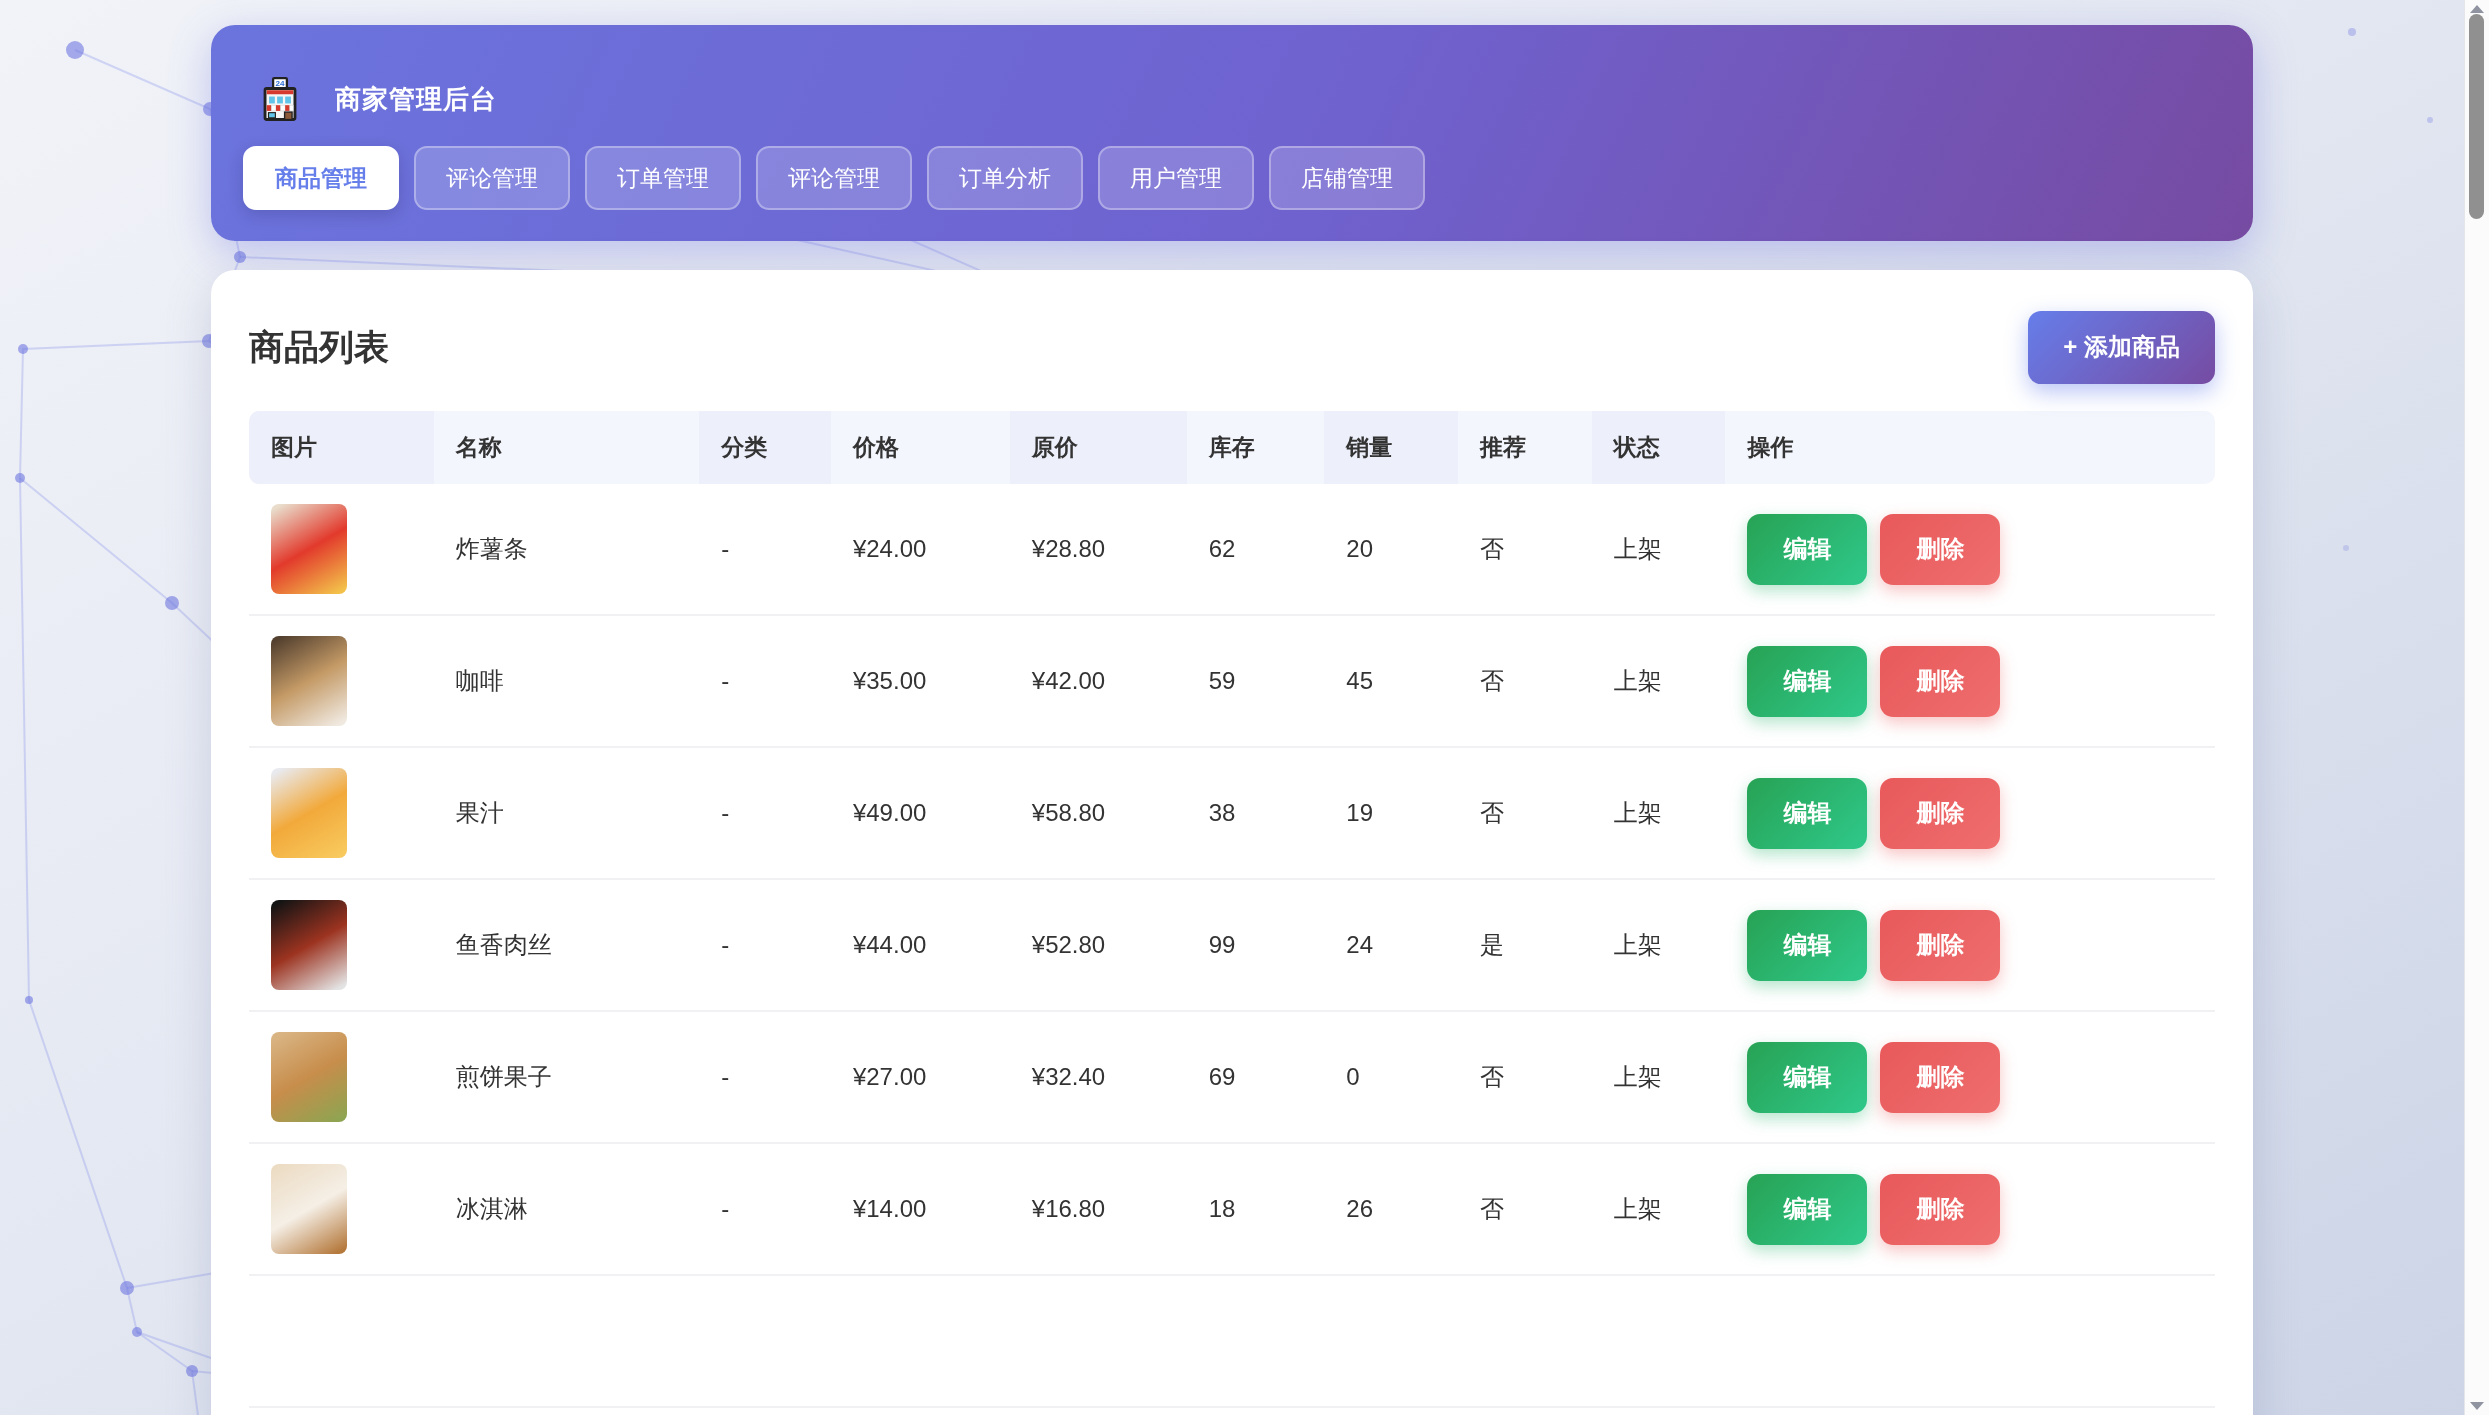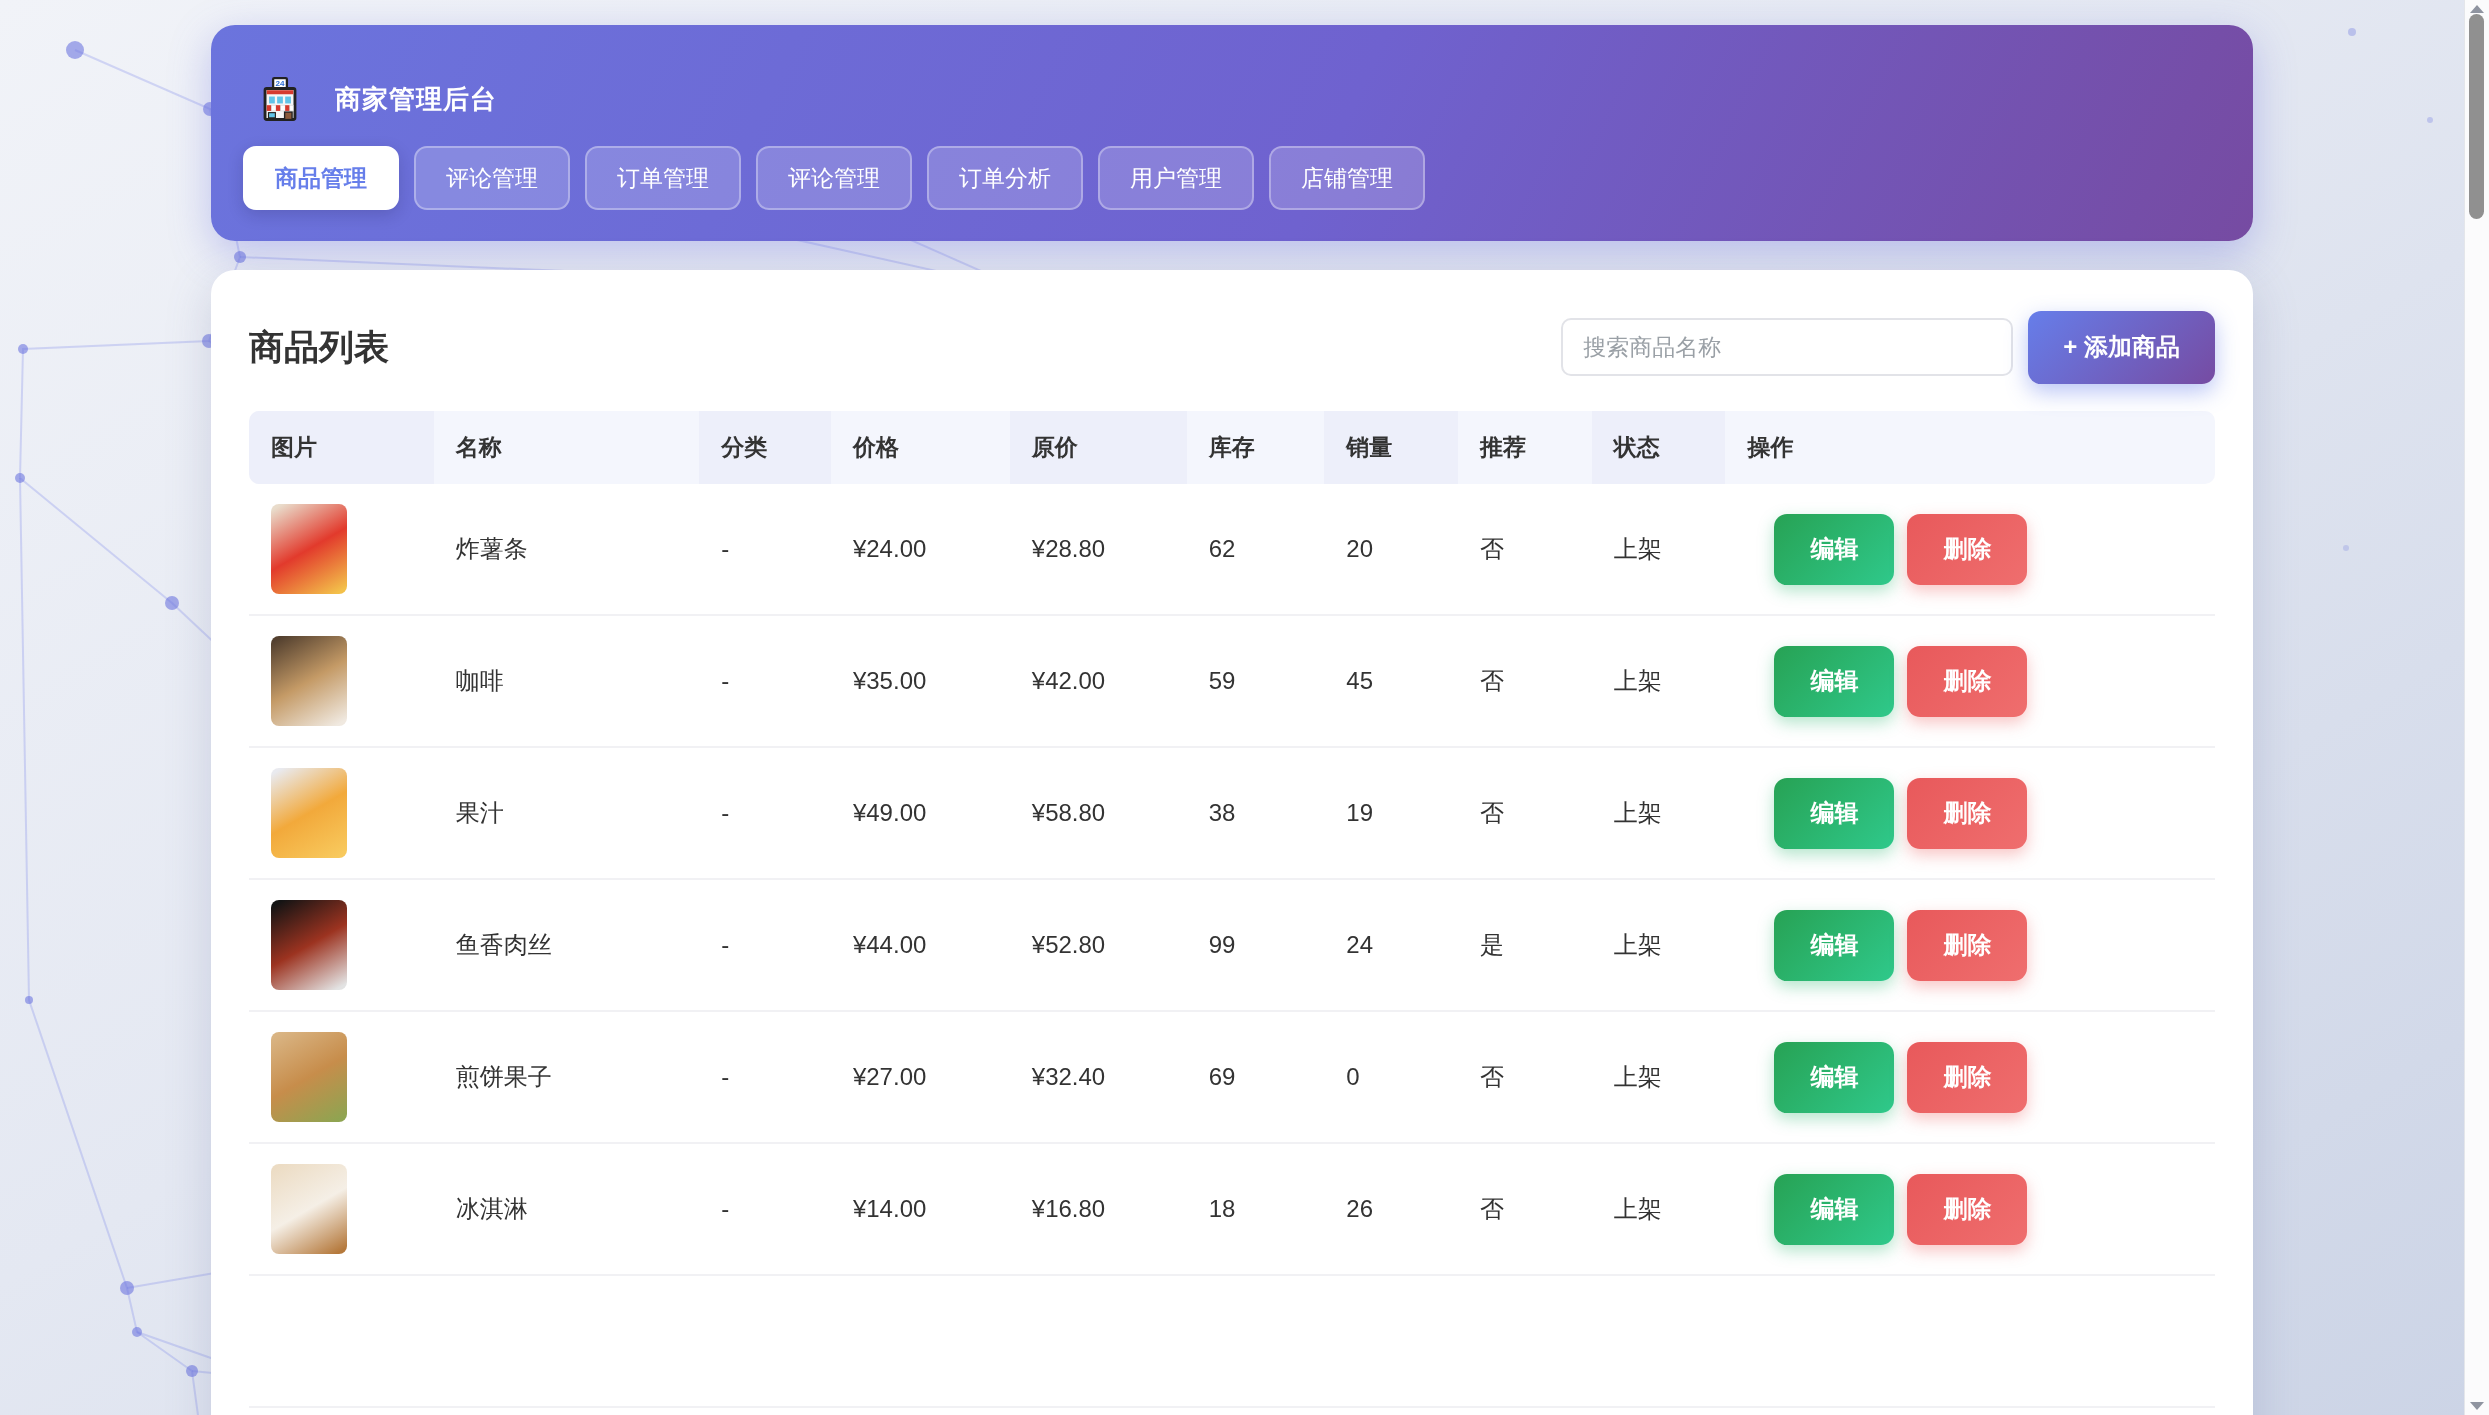"搜索商品名称" input.search-input { html: <input> -> none }
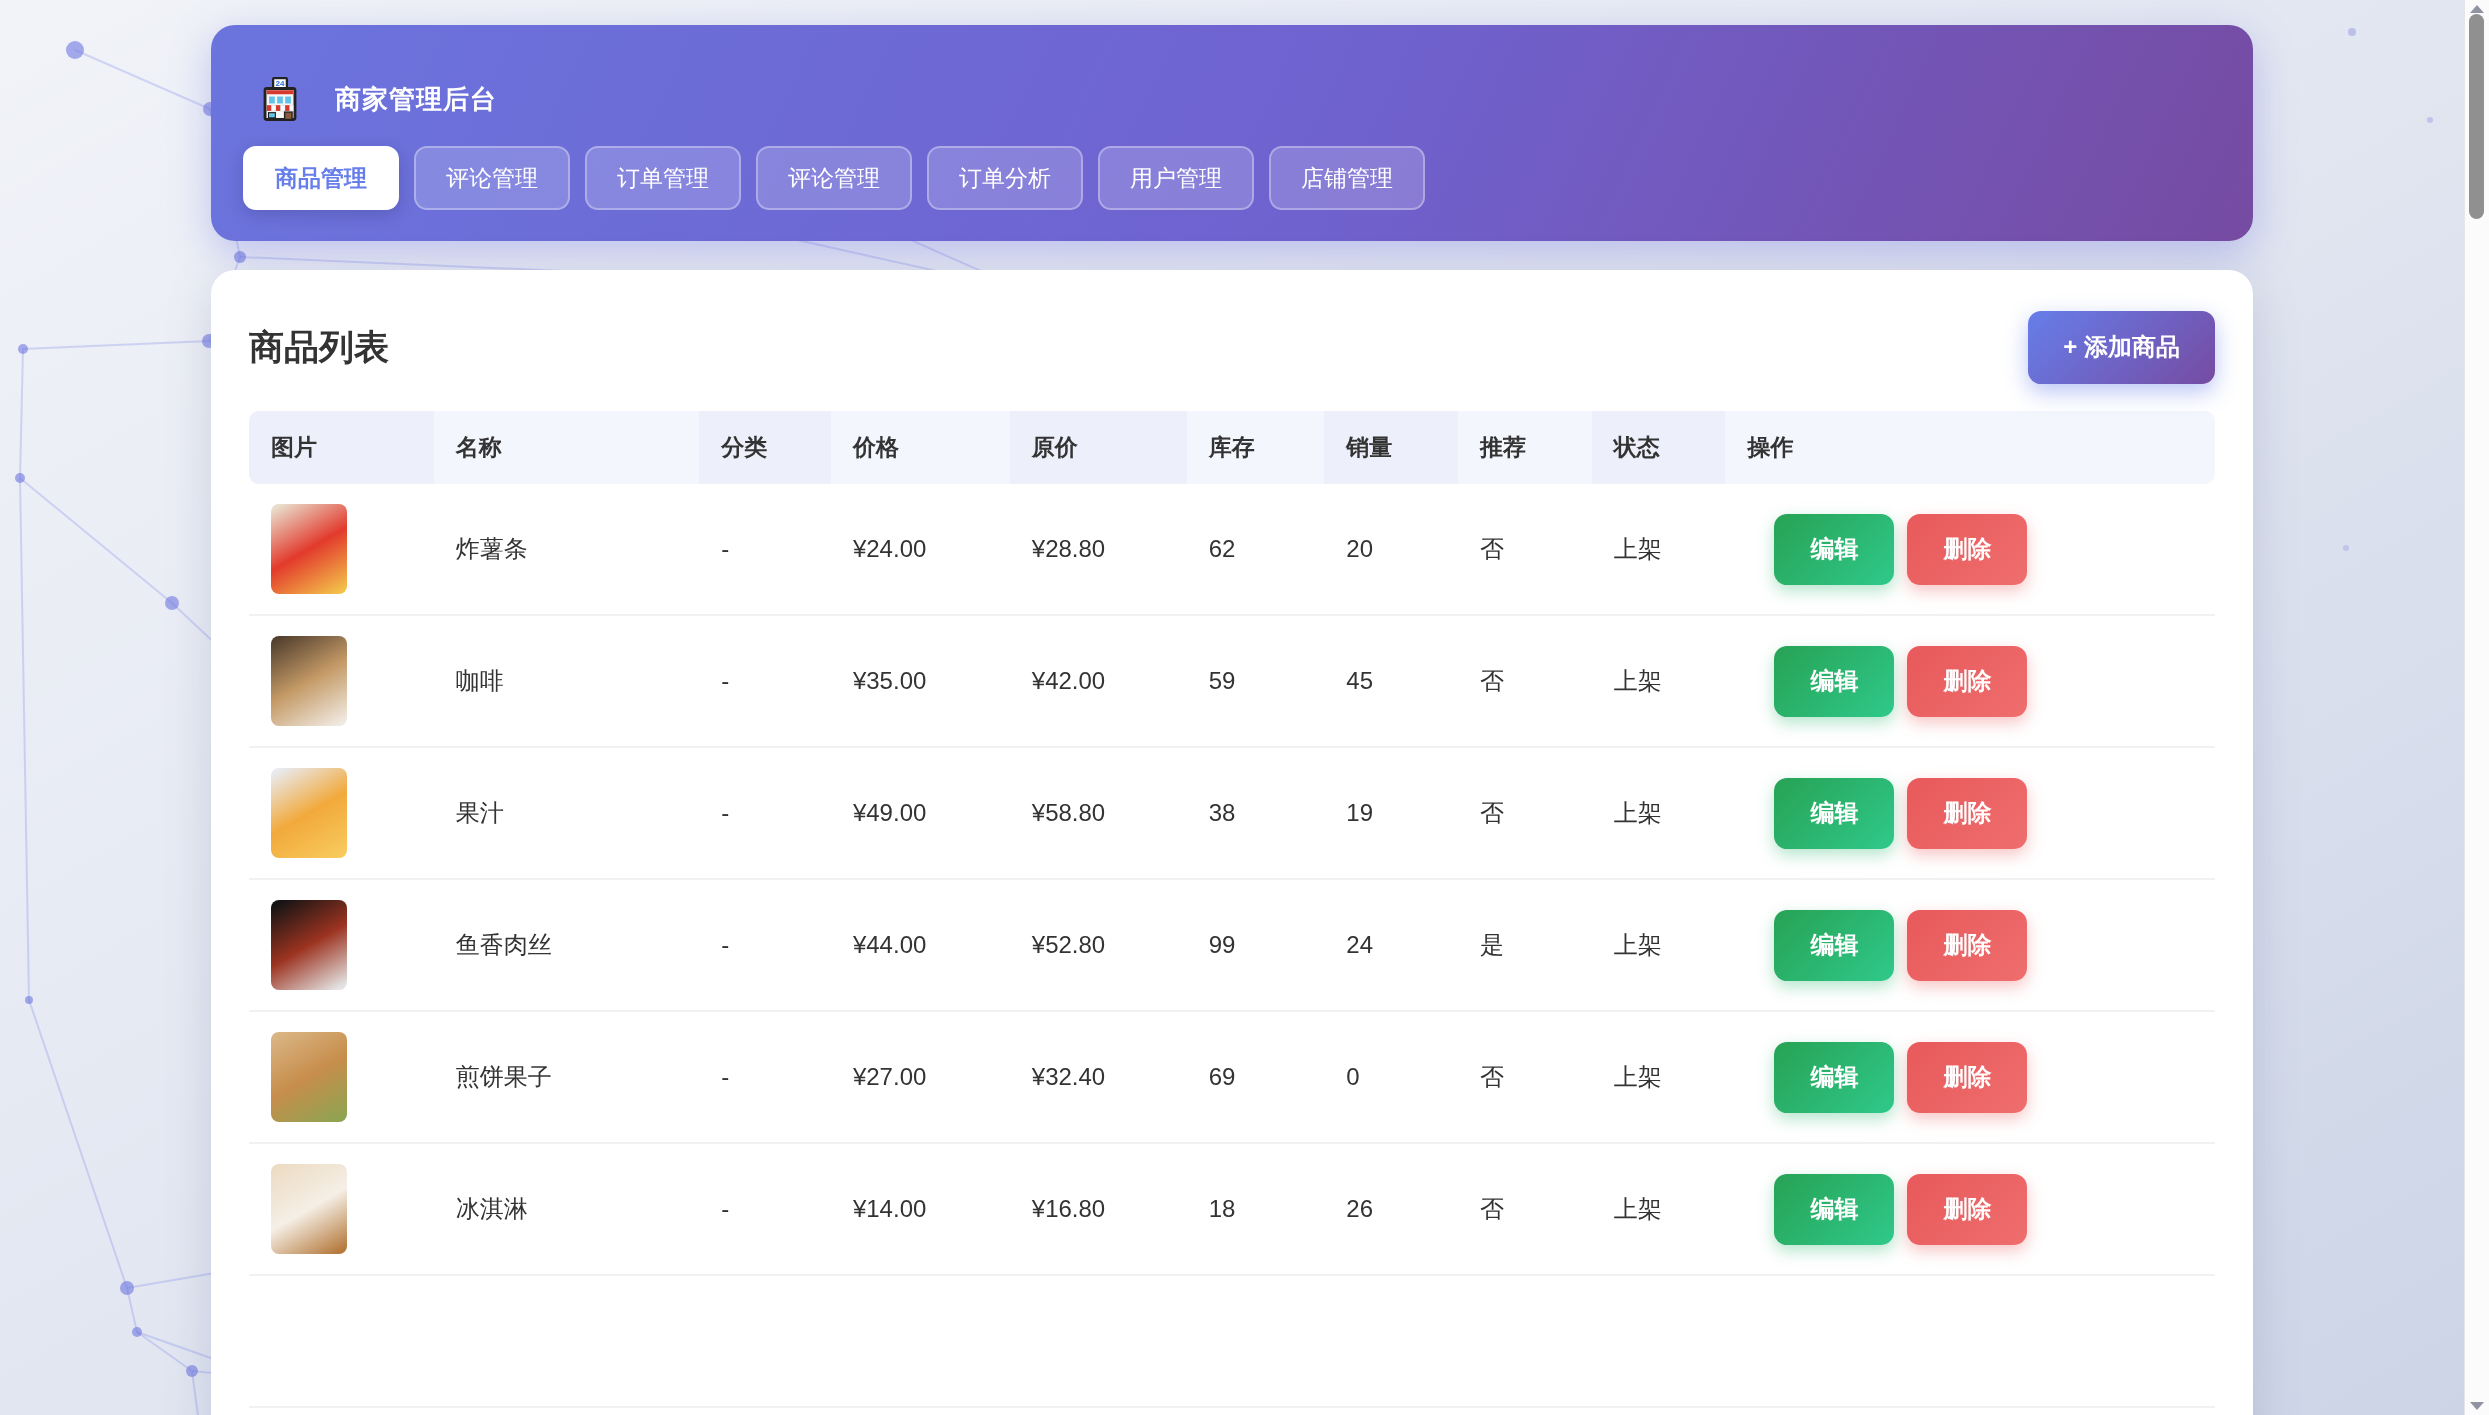"编辑" .btn-edit { margin-left: 27px -> none }
